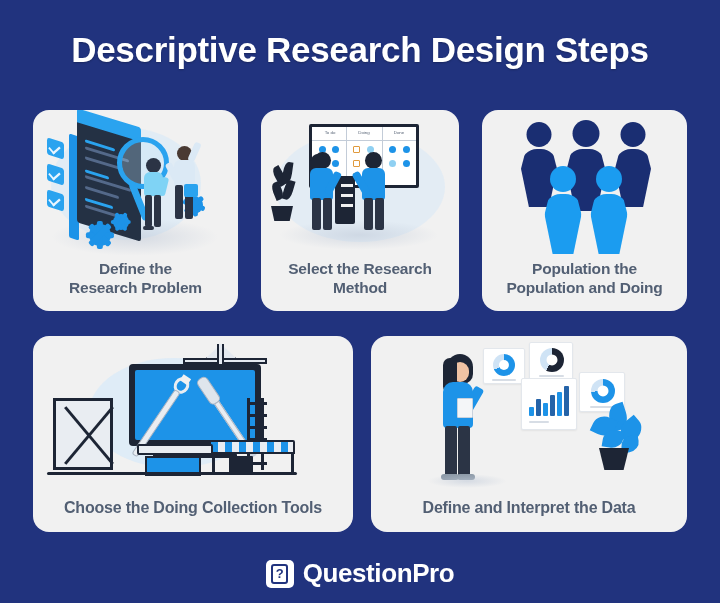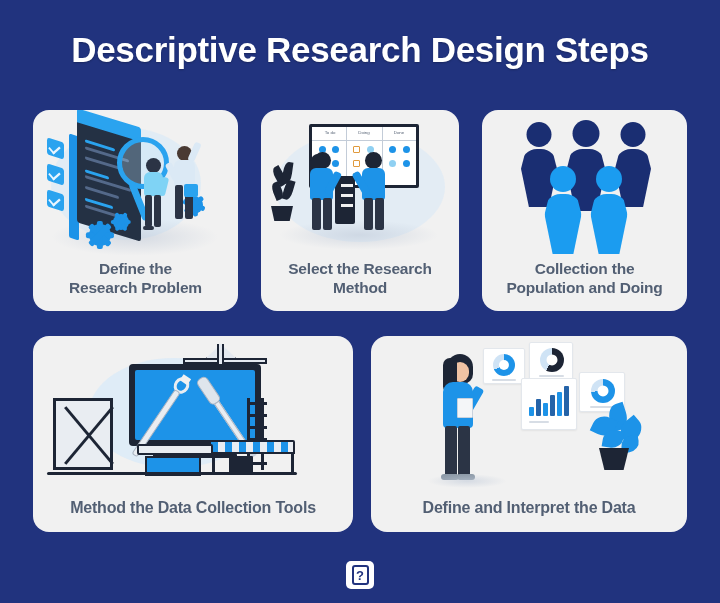"Collection the" div { text: Collection -> Population }
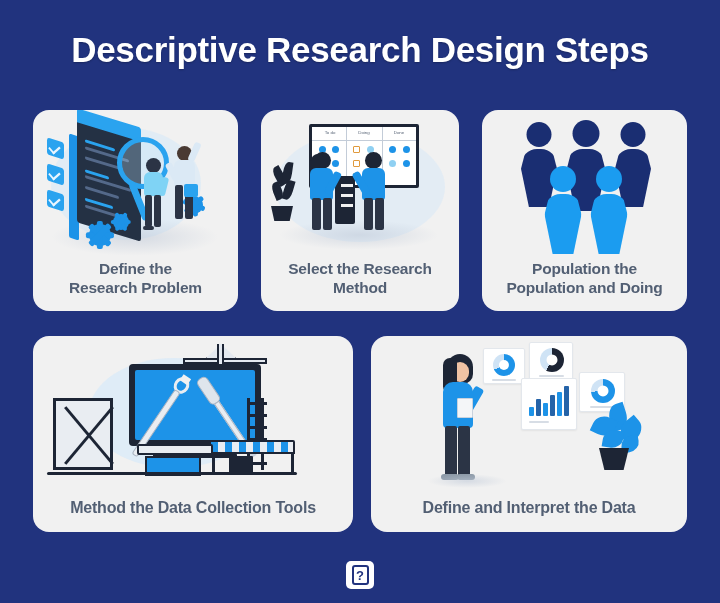"Method the Data Collection Tools" div { text: Method the Data -> Choose the Doing }
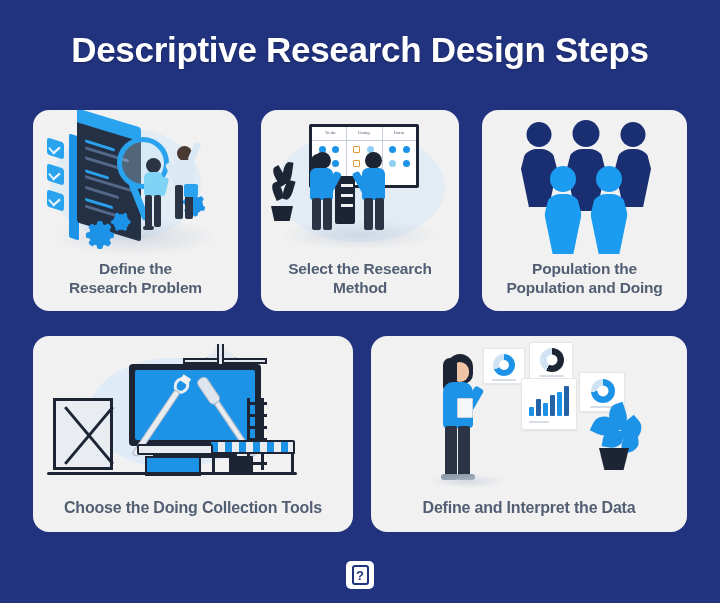"QuestionPro" div { html: none -> <div>QuestionPro</div> }
